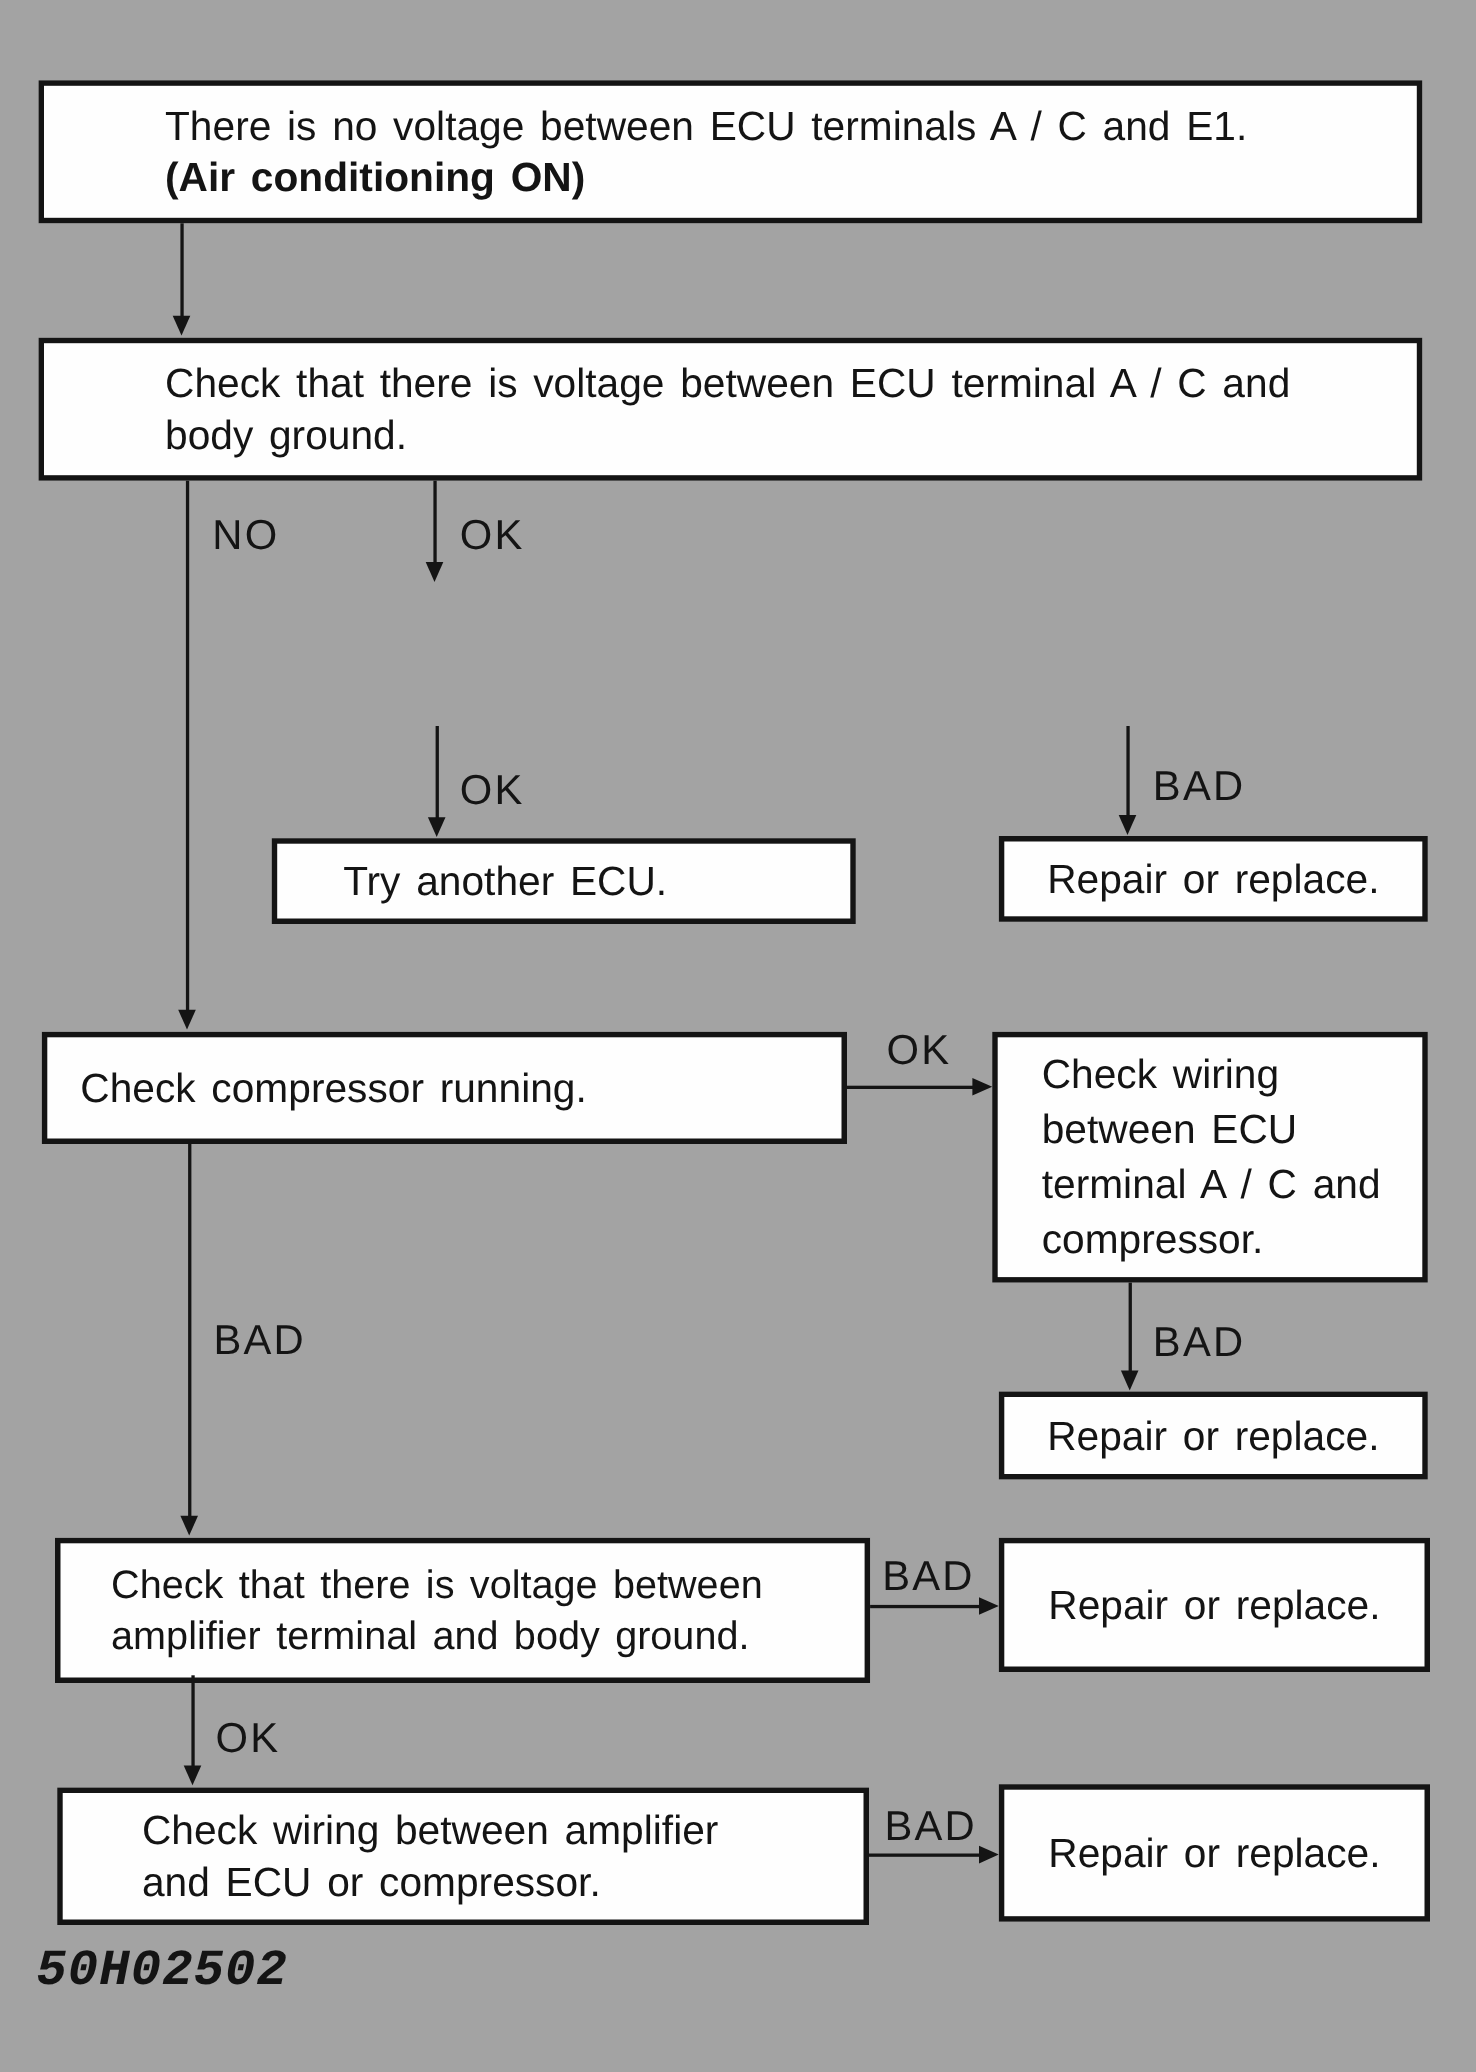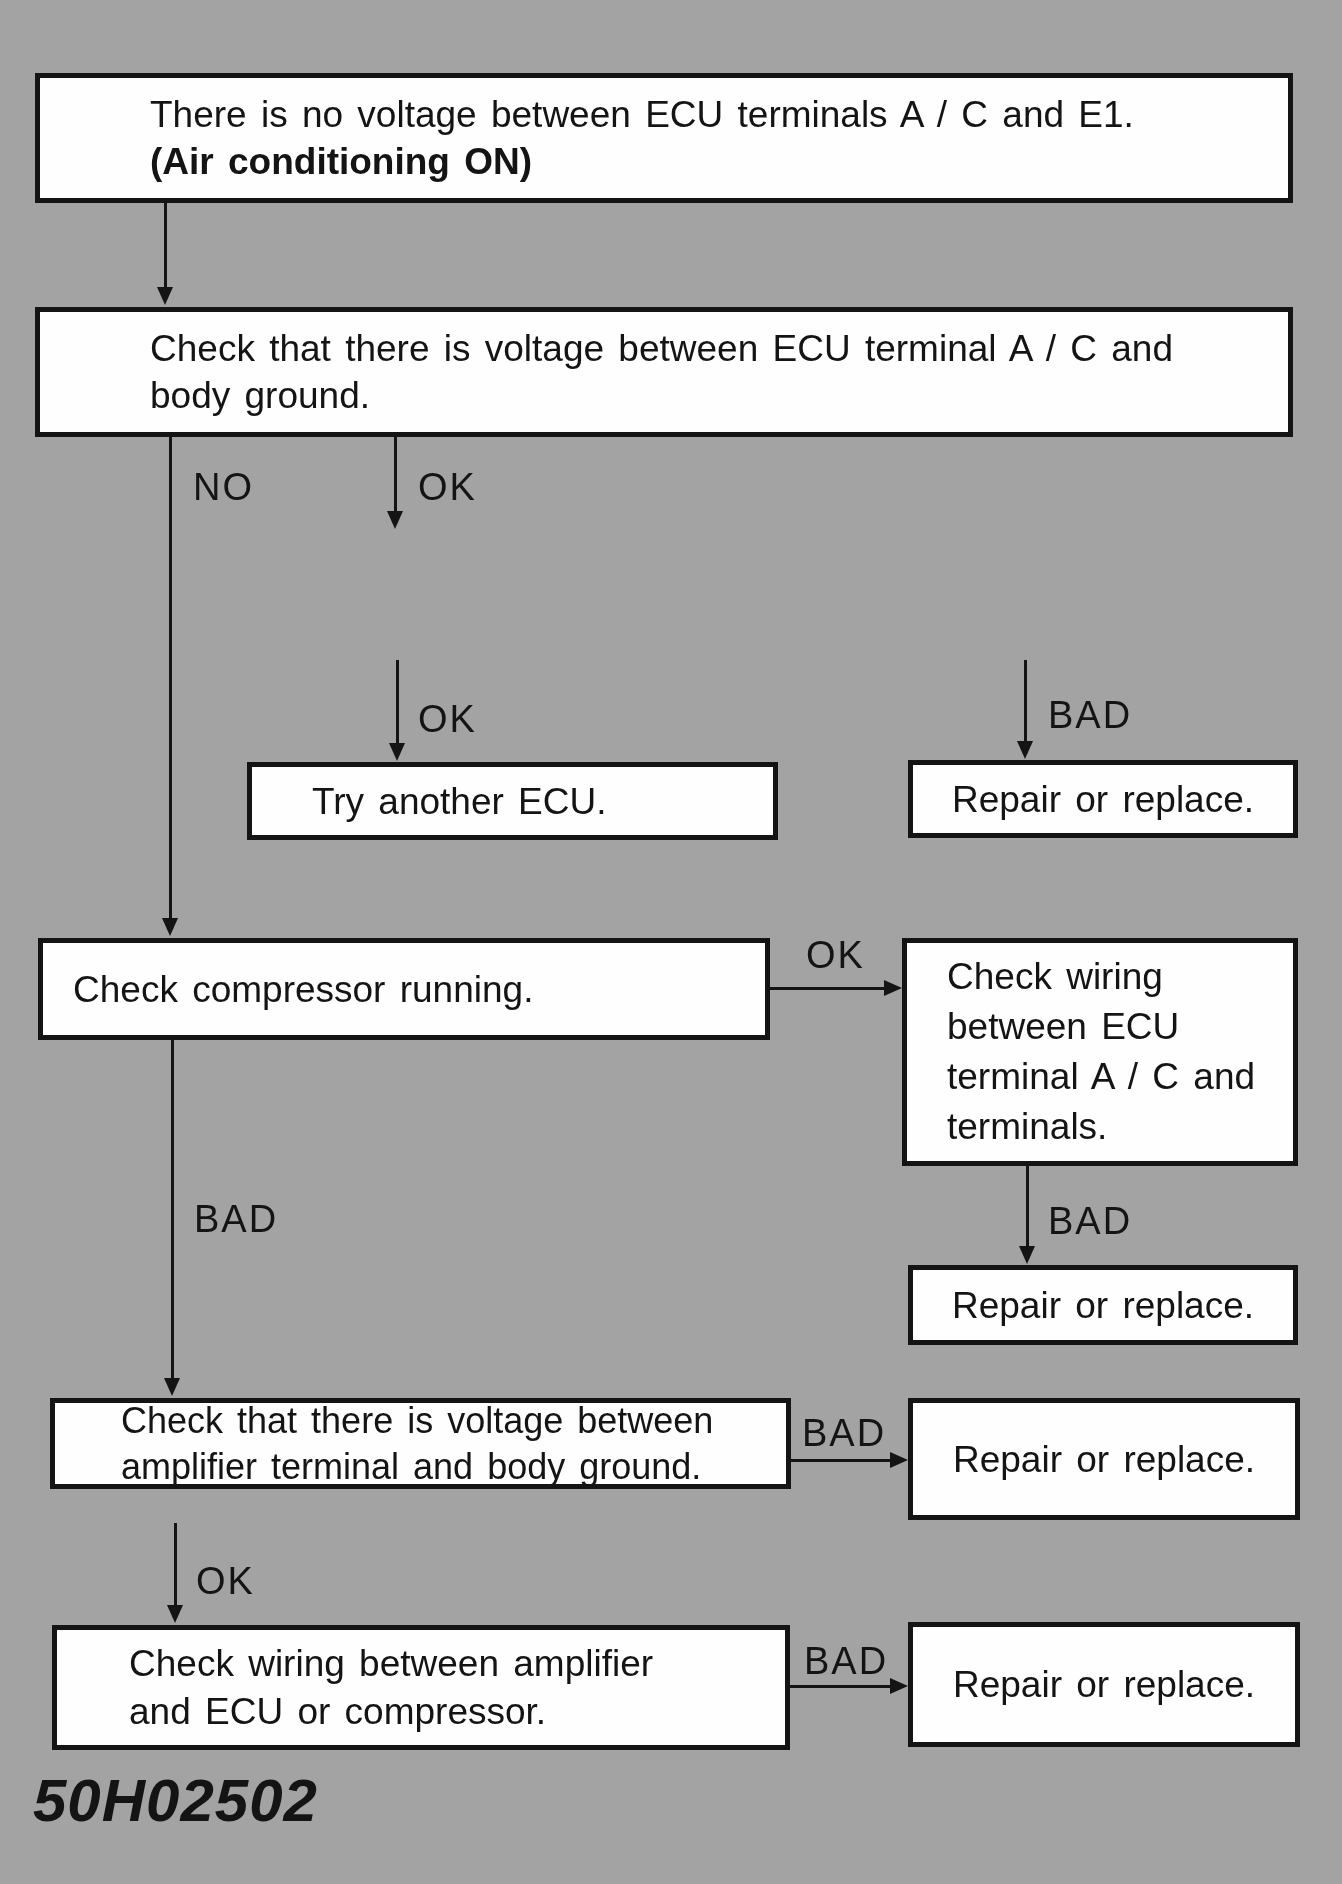"terminals." div { text: terminals -> compressor }
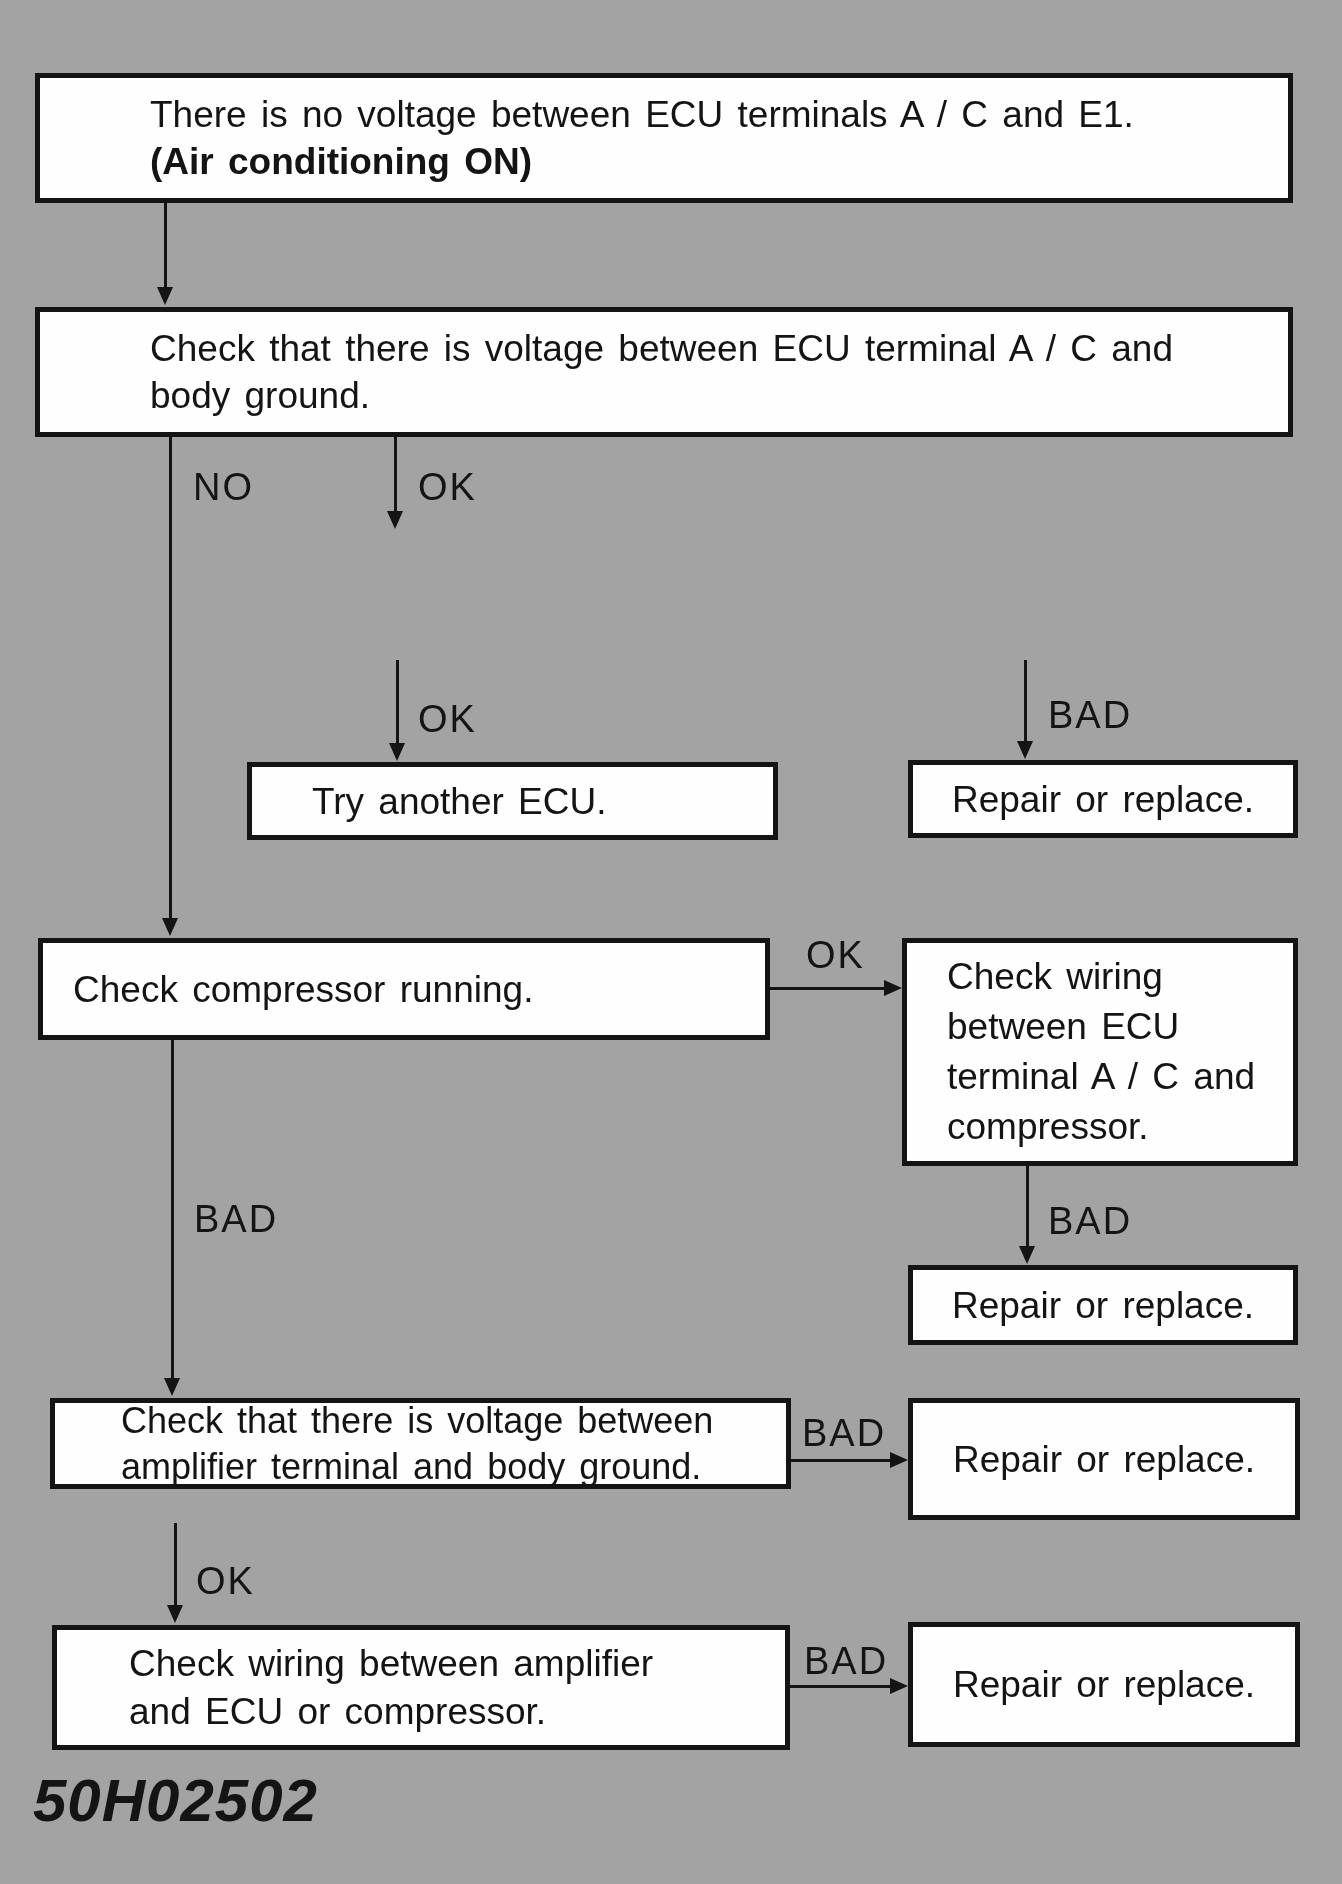"Check that there is voltage between" .n-volt-amp { height: 91px -> 132px; padding-left: 66px -> 46px }
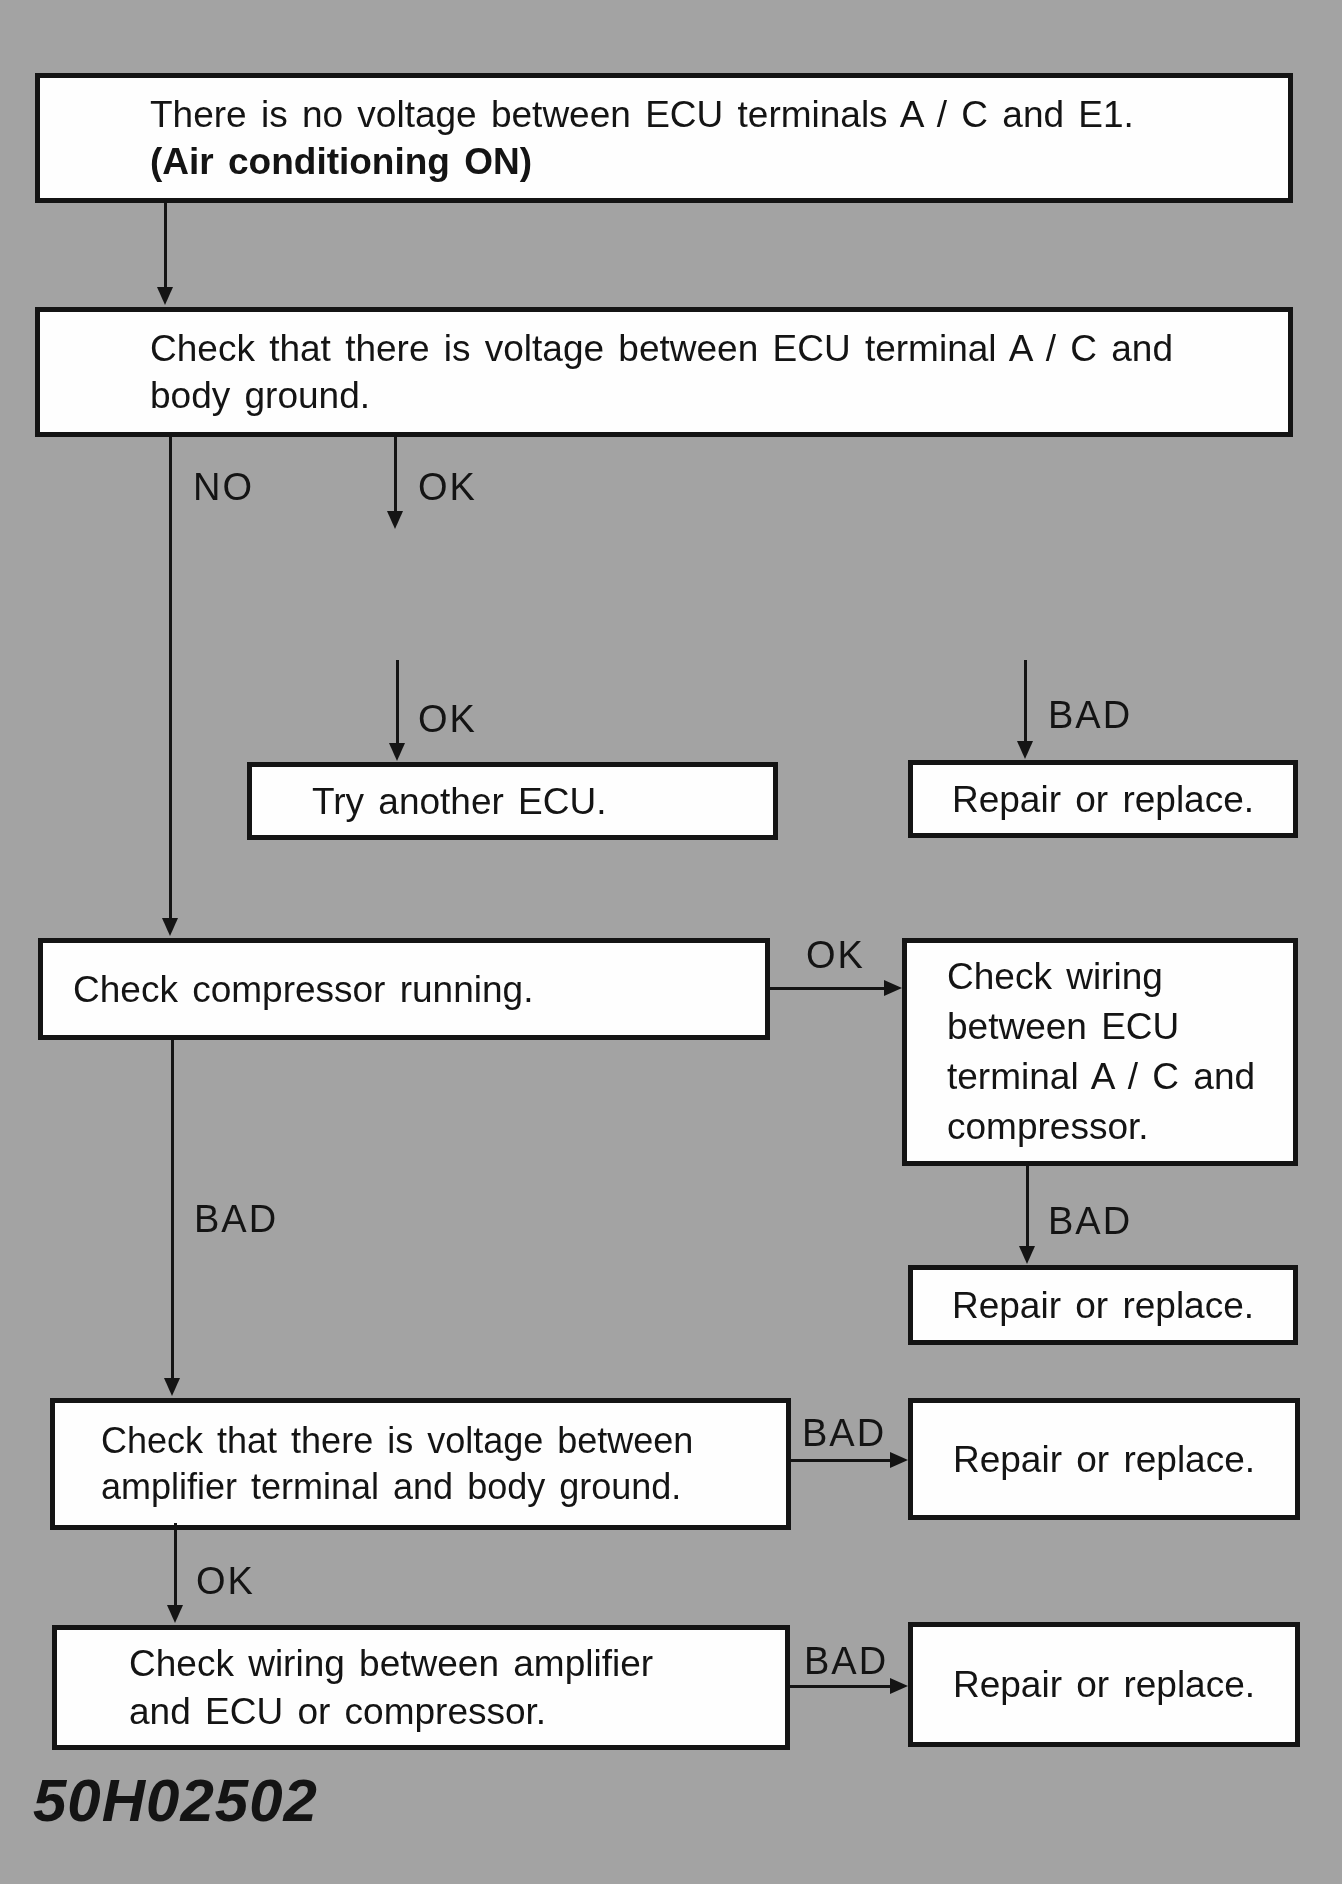"50H02502" .figcode { font-family: Liberation Sans, sans-serif -> Liberation Mono, monospace; font-size: 60px -> 46px }
